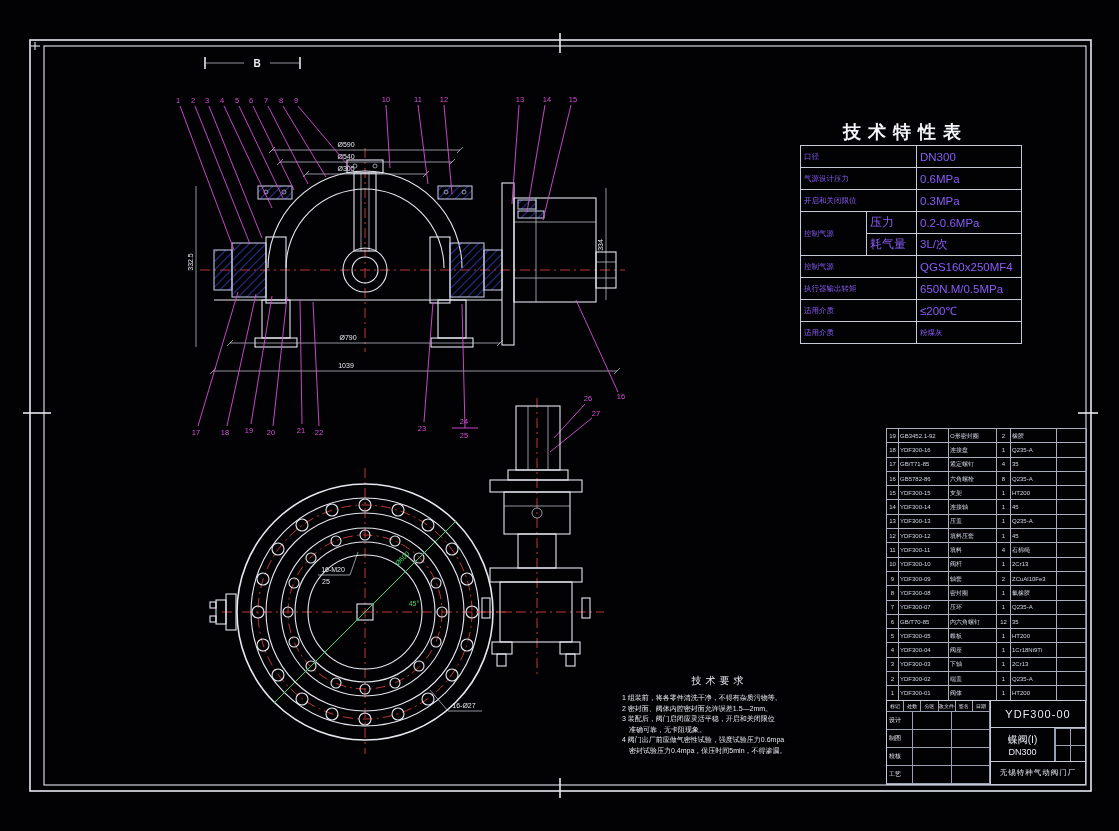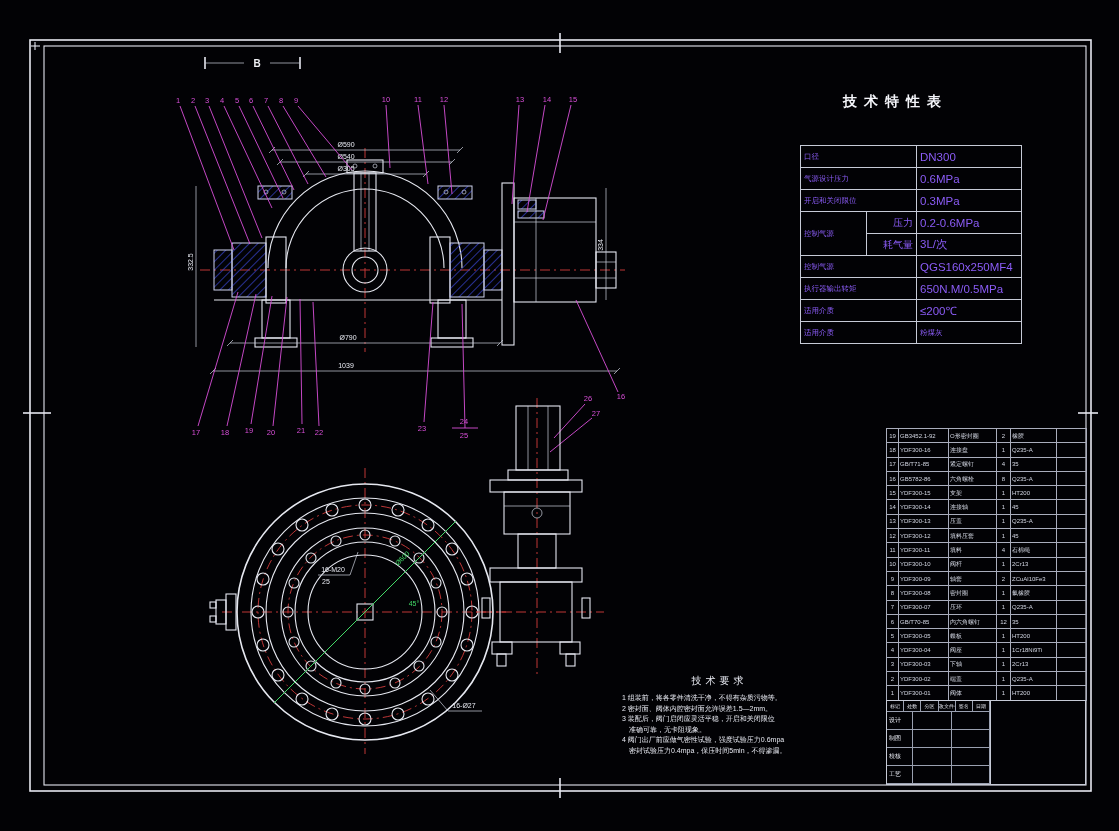"技术特性表" .spec-title { font-size: 14px -> 18px; top: 93px -> 120px }
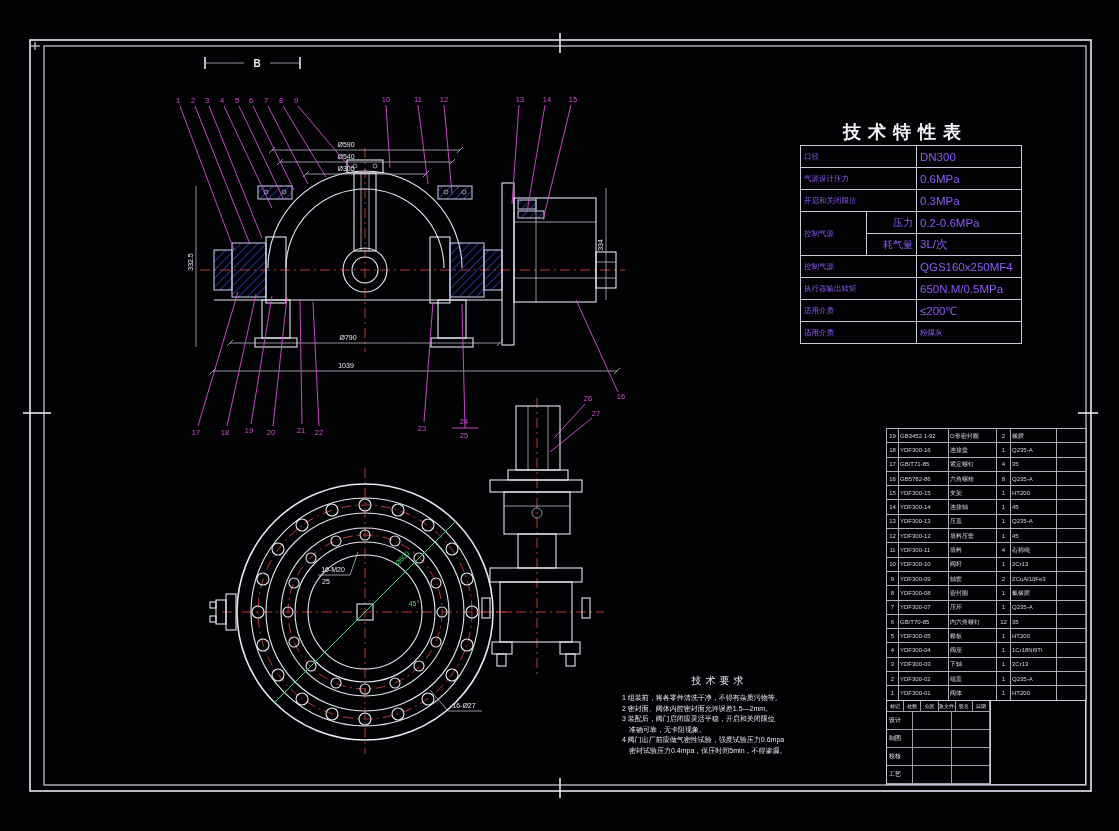"压力" table.spec td.sub { font-size: 10px -> 12px; text-align: right -> left }
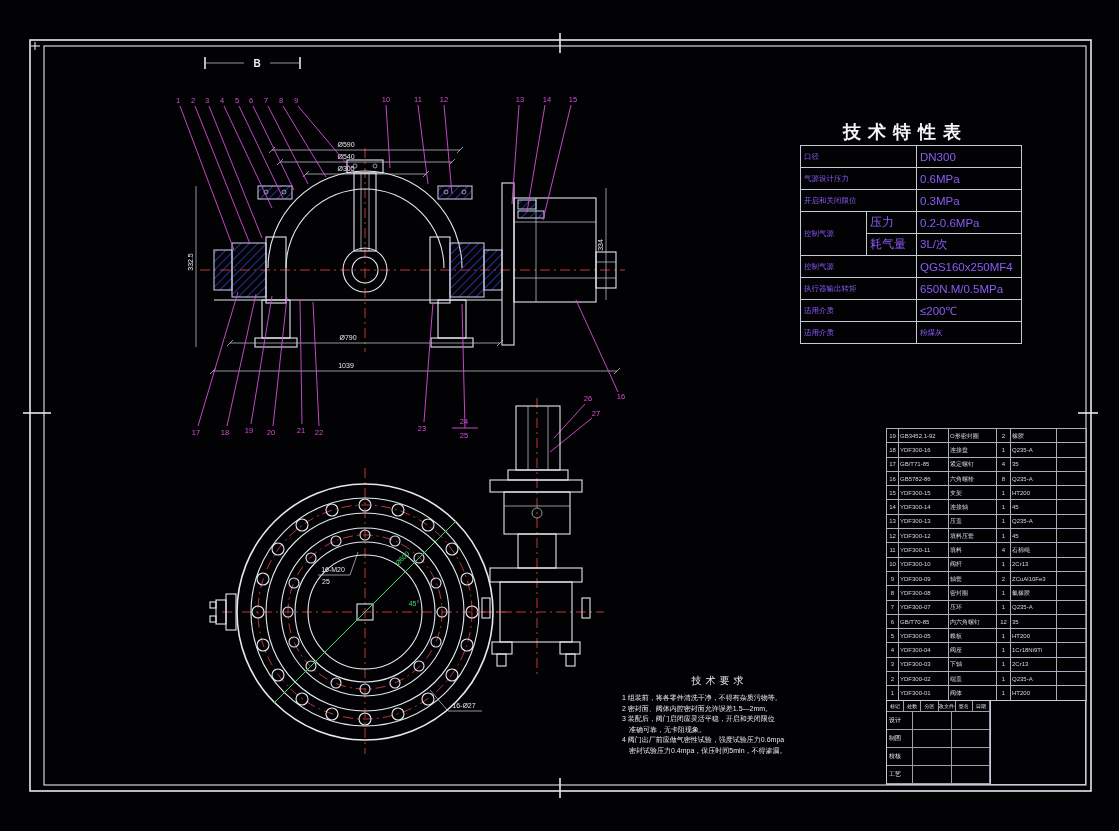"YDF300-00" div.tb-right { html: none -> <div> <div>YDF300-00</div> <div> <div> <div>蝶阀(Ⅰ)</div> <div>DN300</div> </div> <div> <div></div> <div></div> <div></div> <div></div> </div> </div> <div>无锡特种气动阀门厂</div> </div> }
